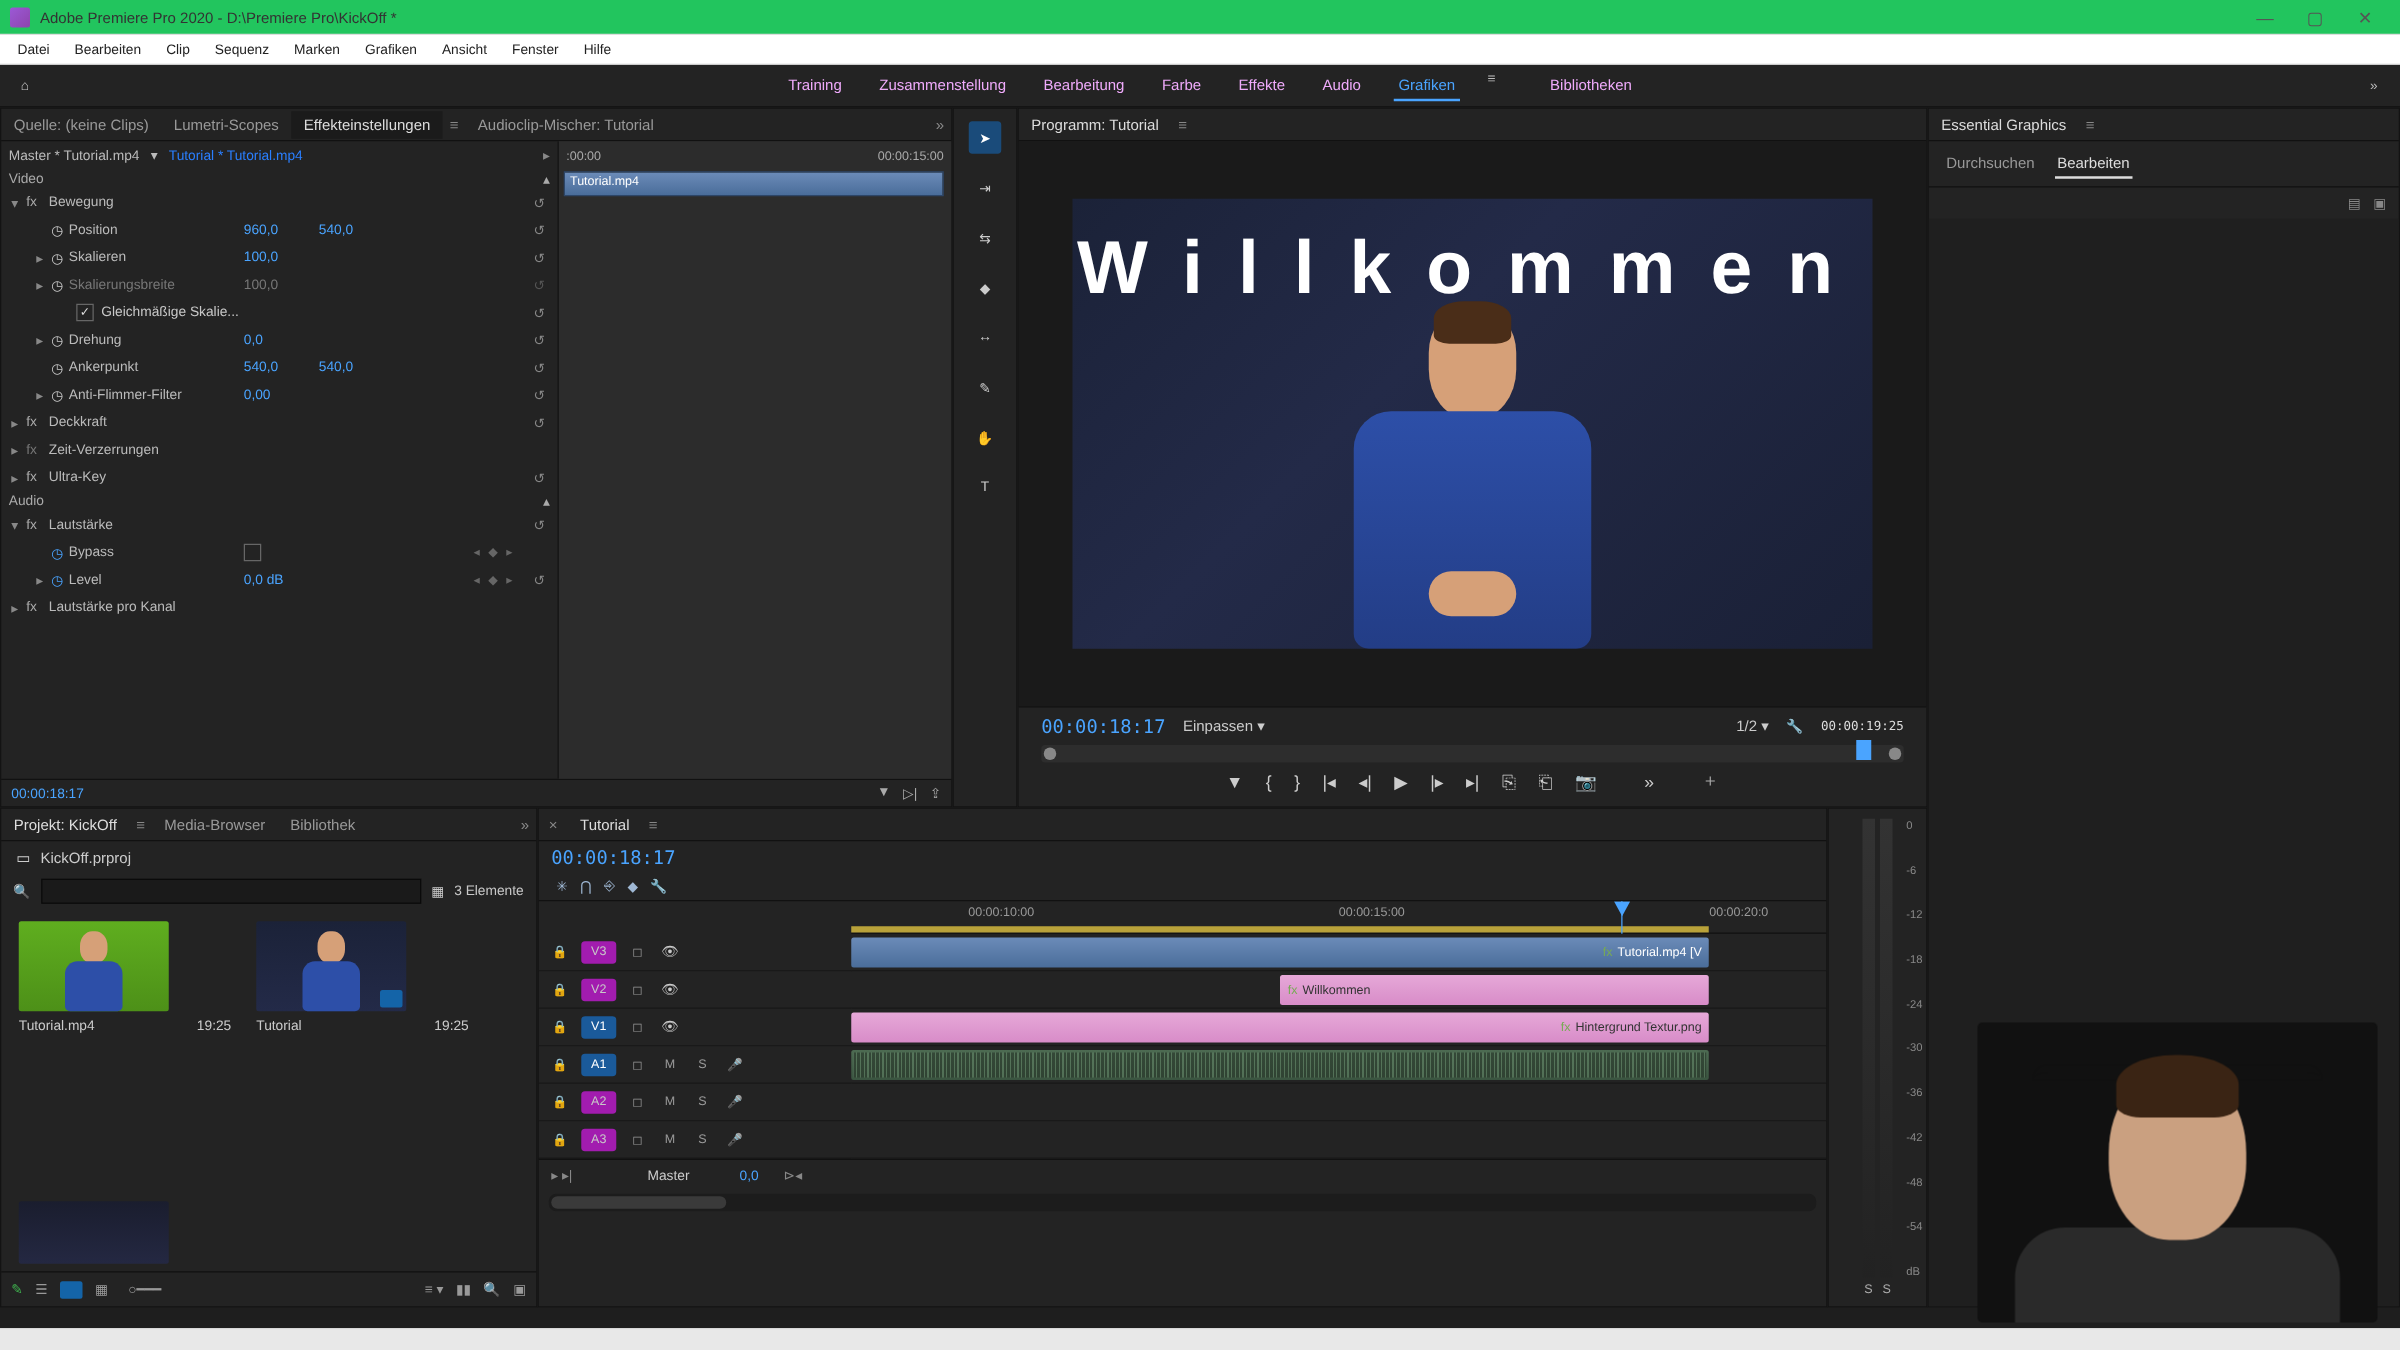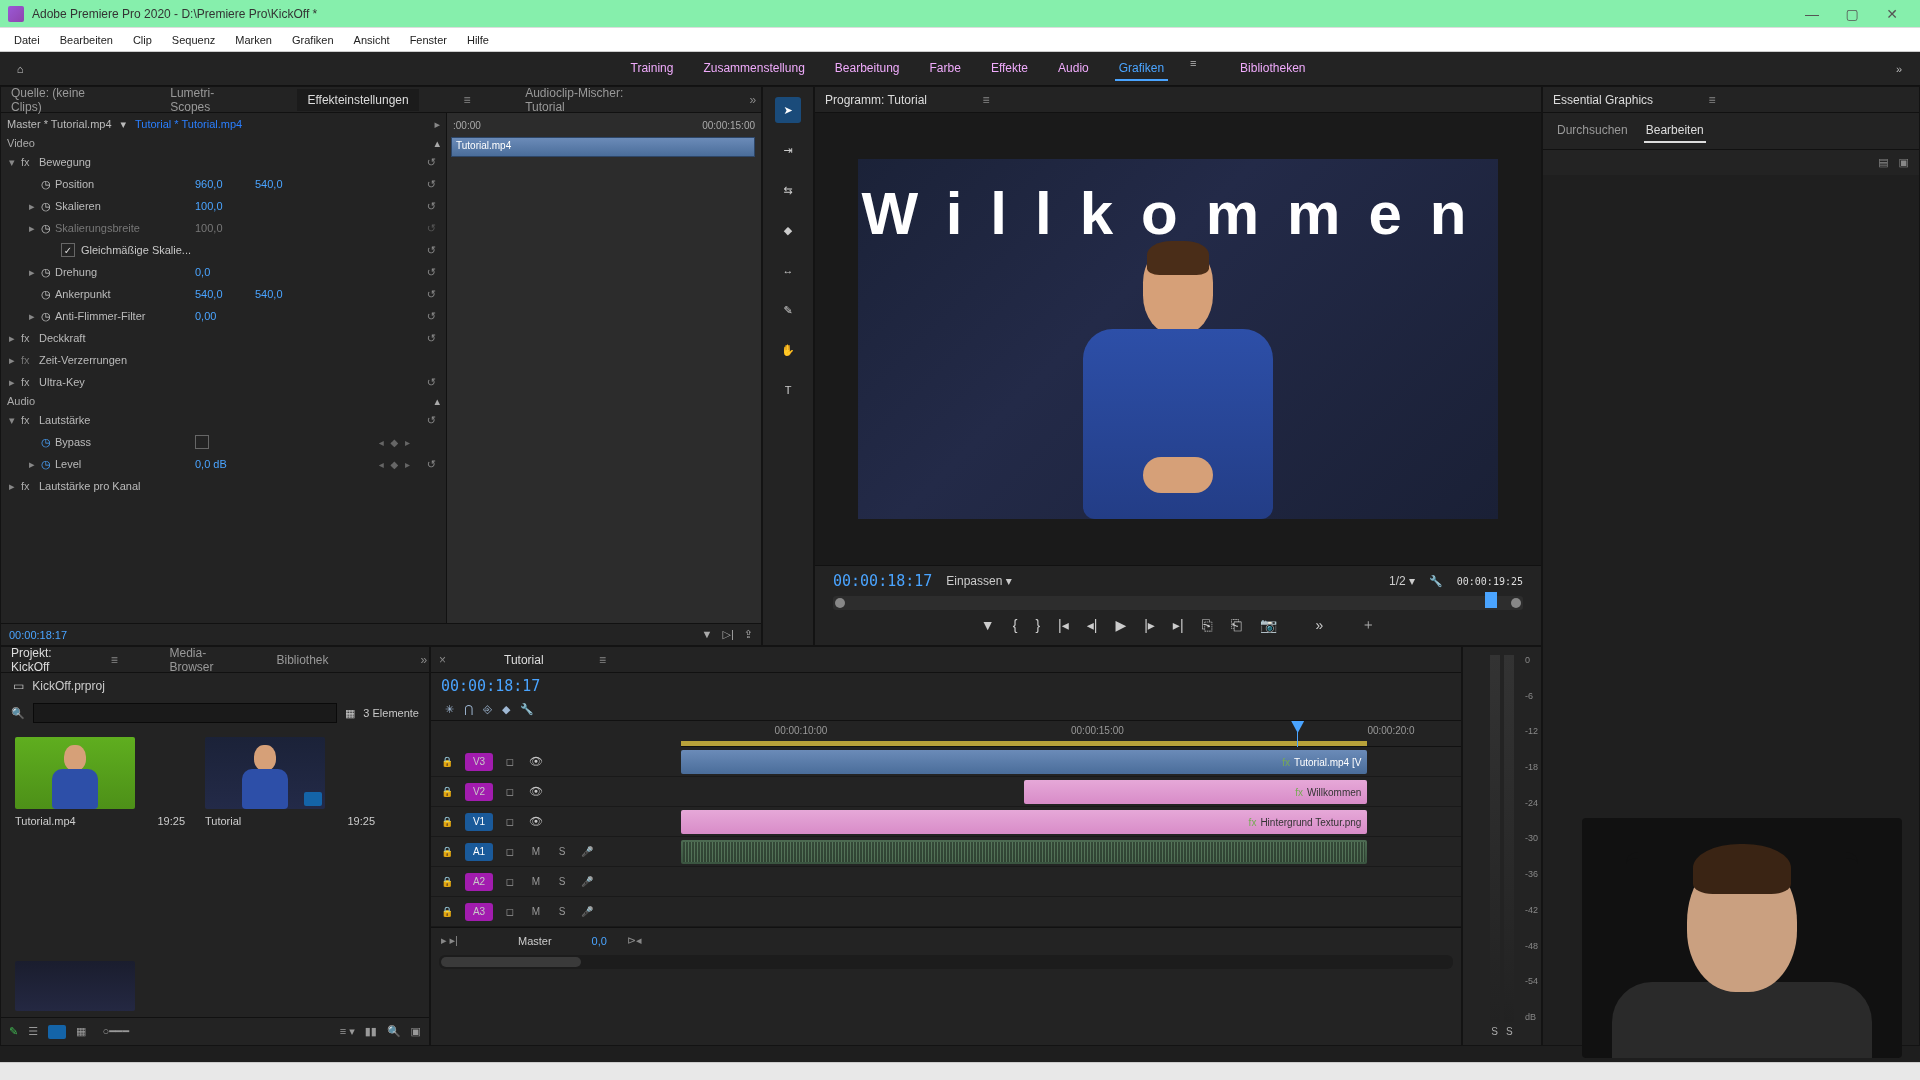"Adobe Premiere Pro 2020 -" .titlebar { background: #86efac -> #22c55e }
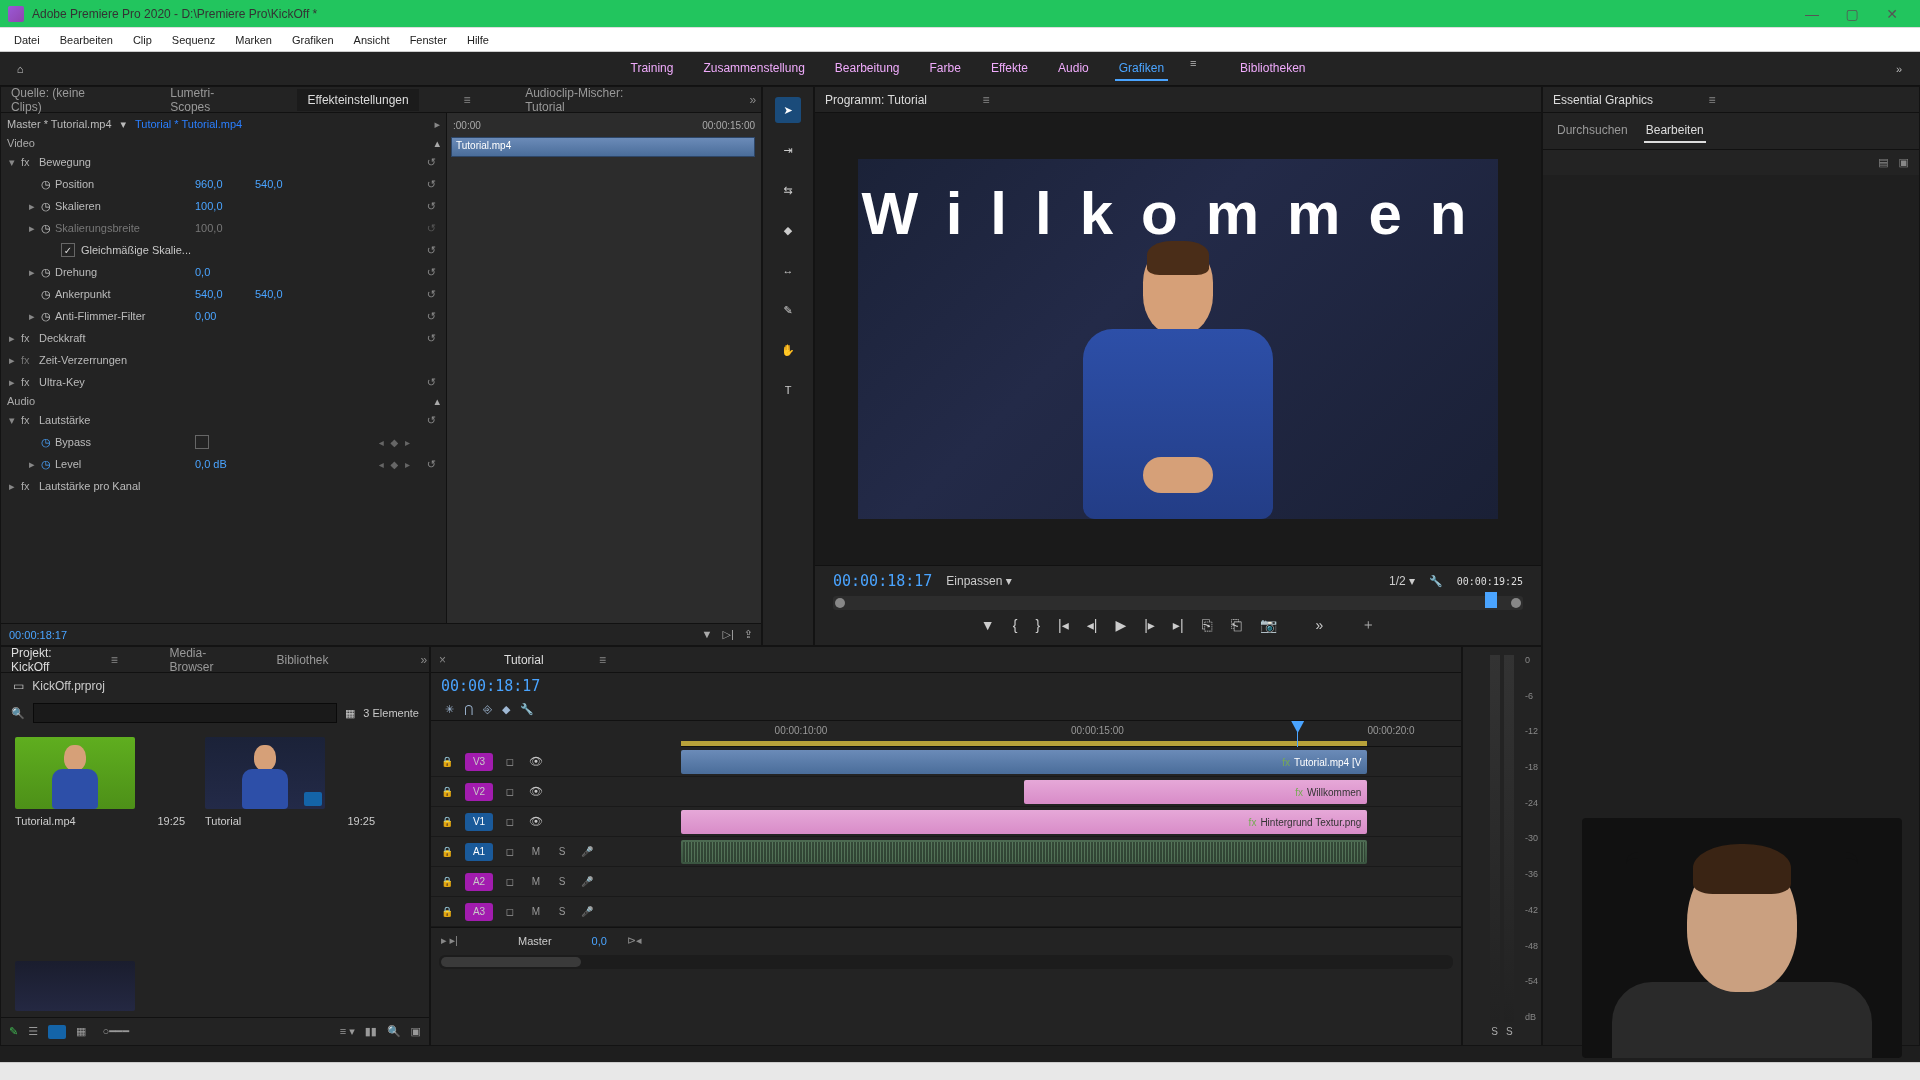"Quelle: (keine Clips)" .panel-tabs { gap: 40px -> none }
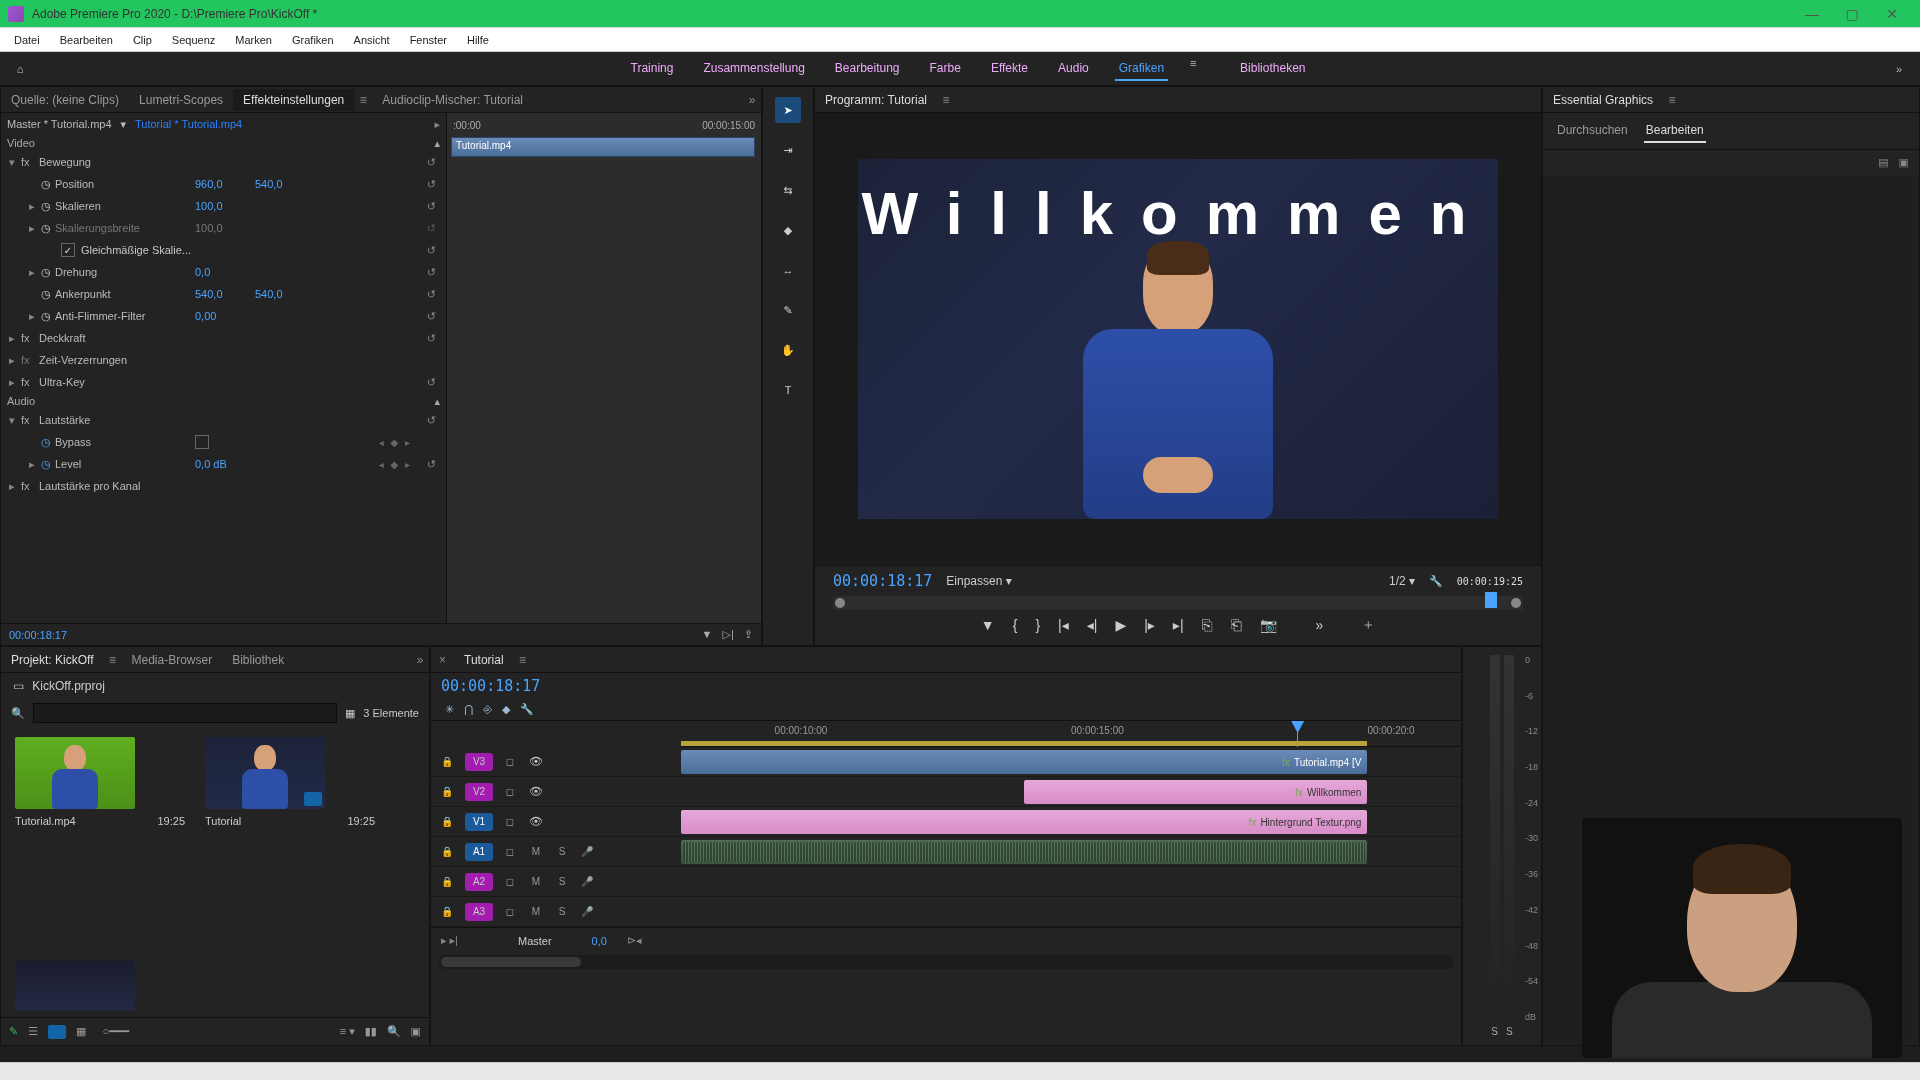"fx Tutorial.mp4 [V" .clip { justify-content: flex-end -> none }
